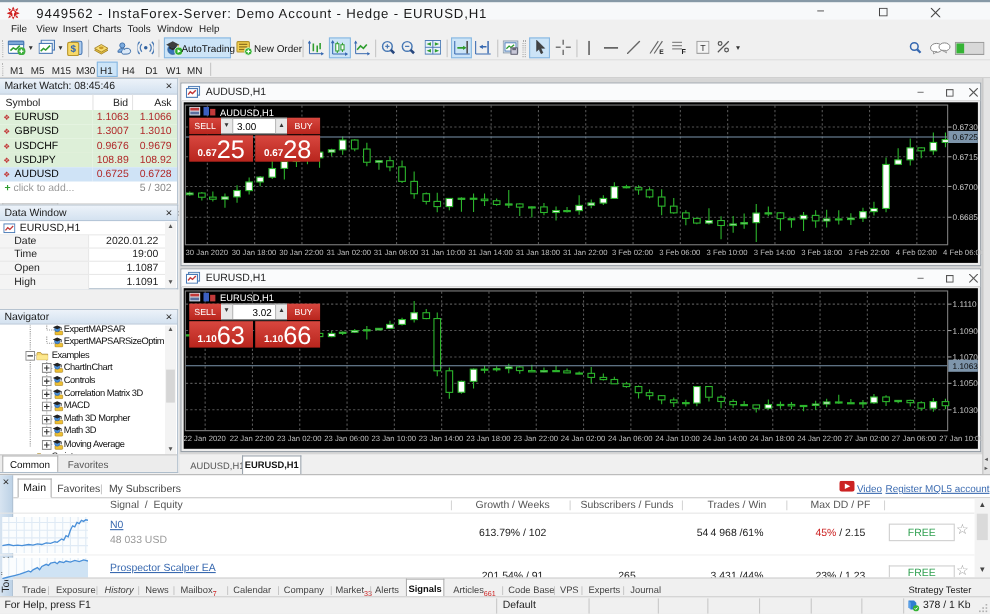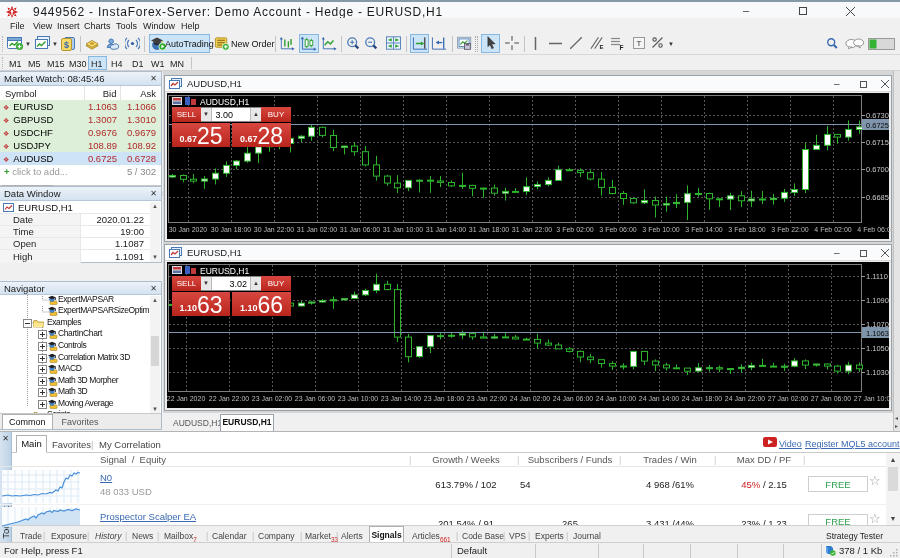"My Correlation" span { text: Correlation -> Subscribers }
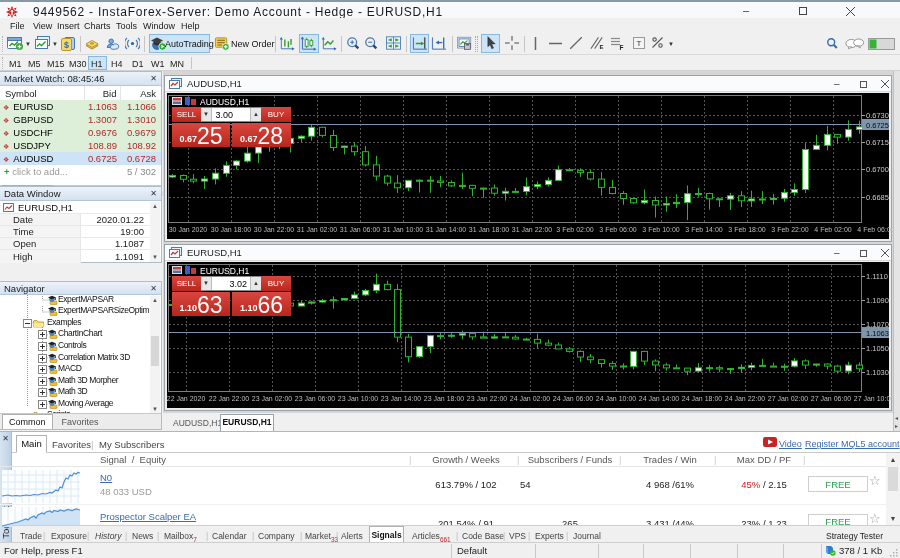"54" span { left: 520px -> 544px; text-align: left -> right }
